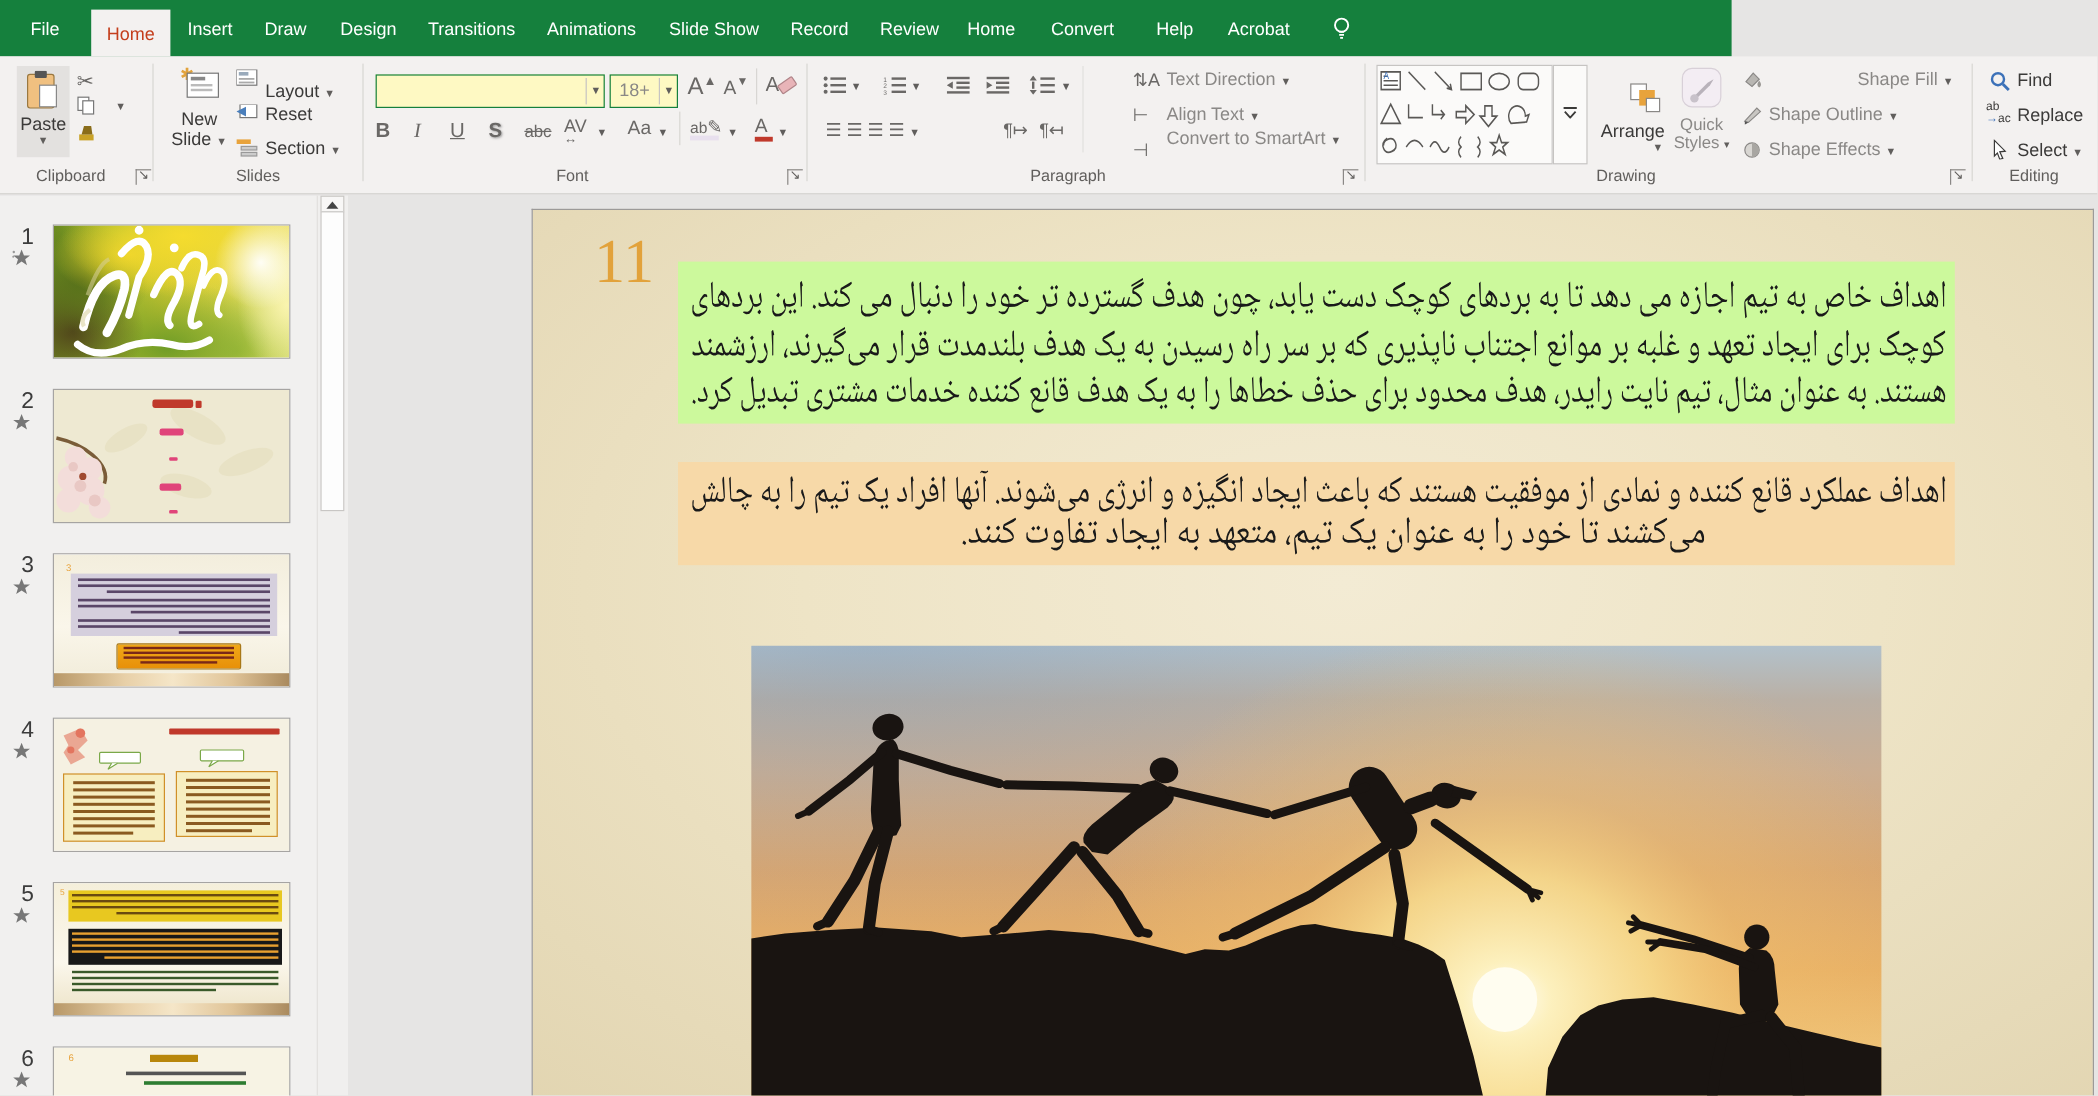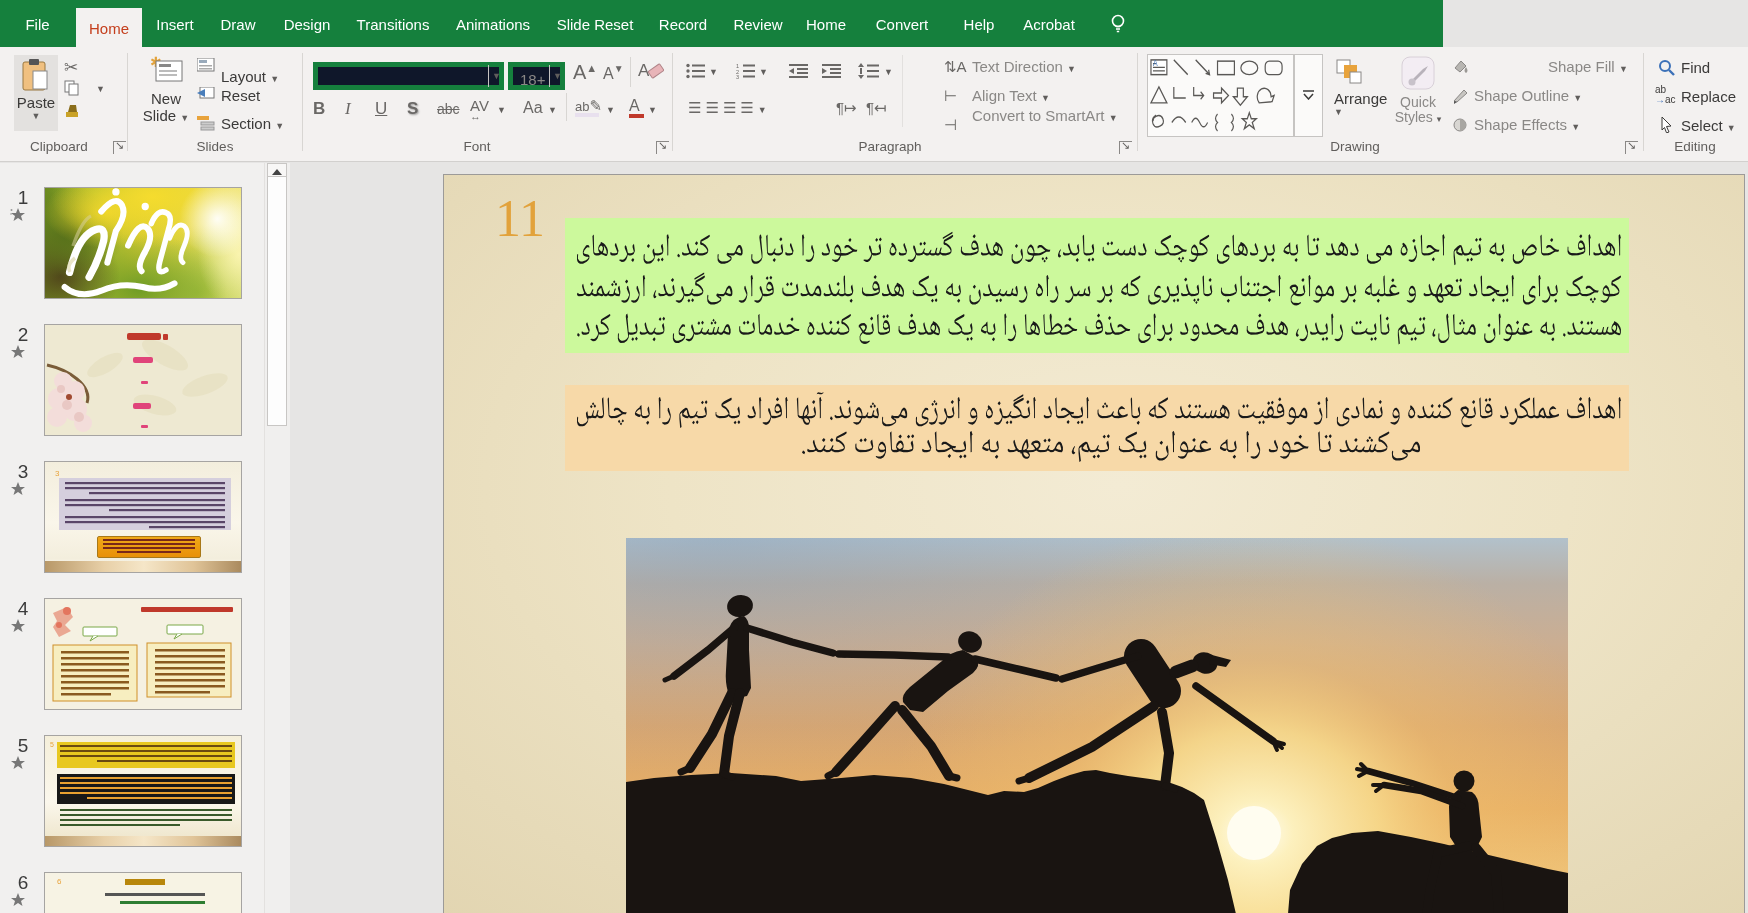"Slide Reset" div.tab { text: Reset -> Show }
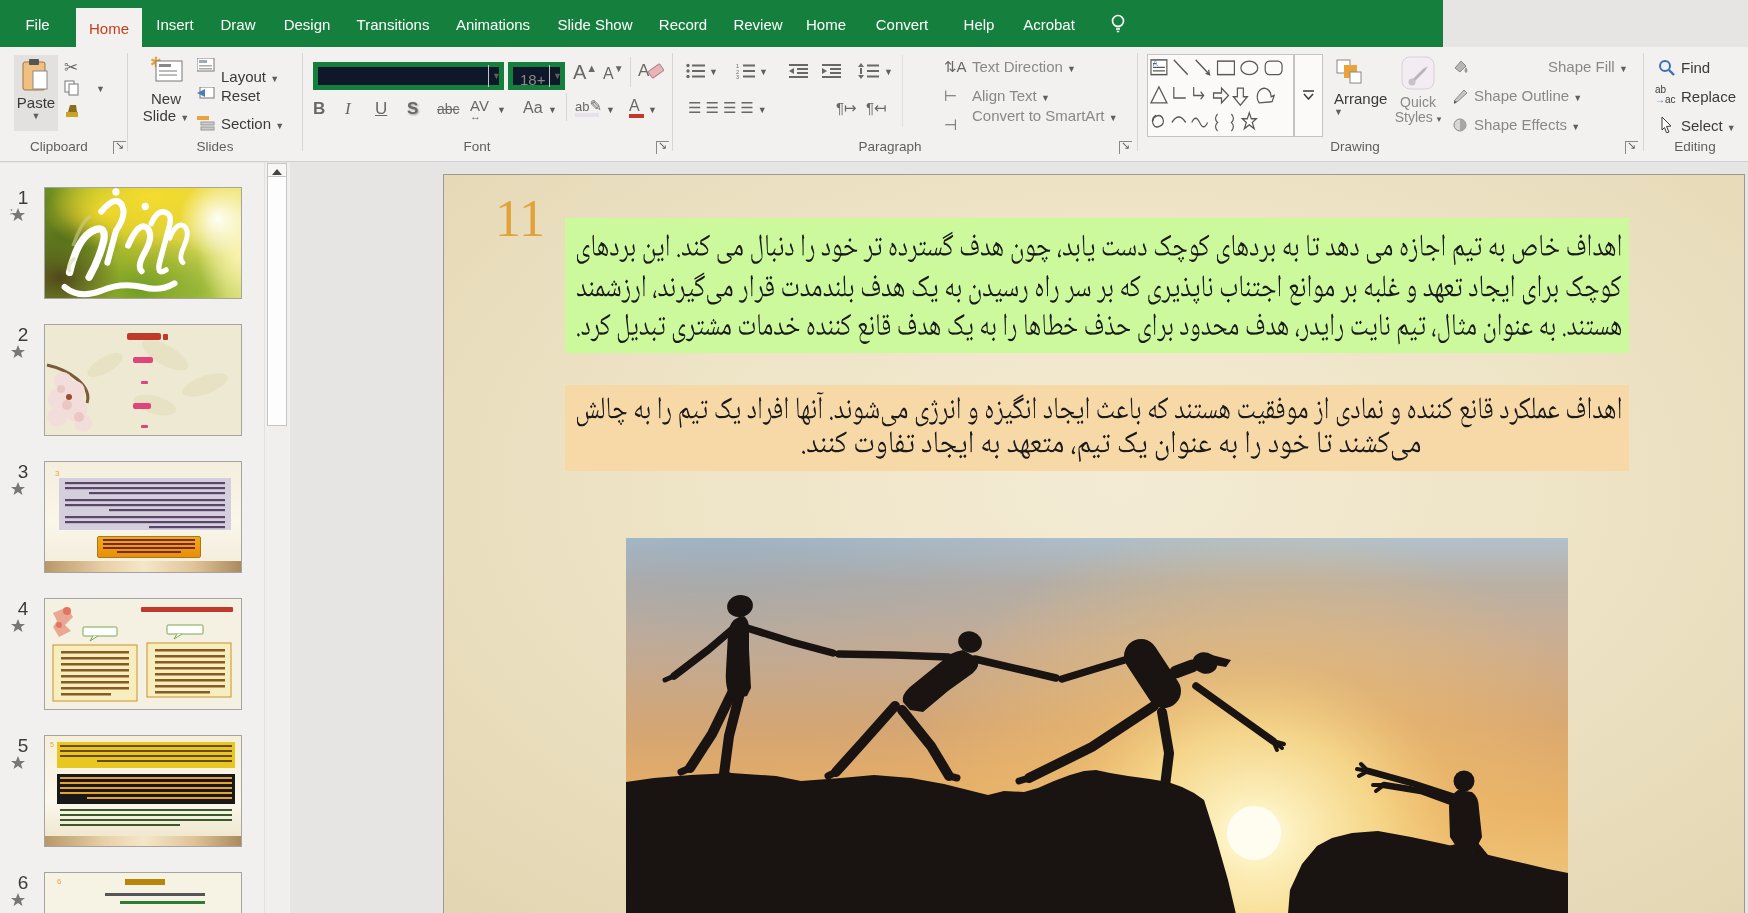"18+" .combo { background: #0f172a -> #fef9c3; border: 5px solid #15803d -> 1px solid #15803d }
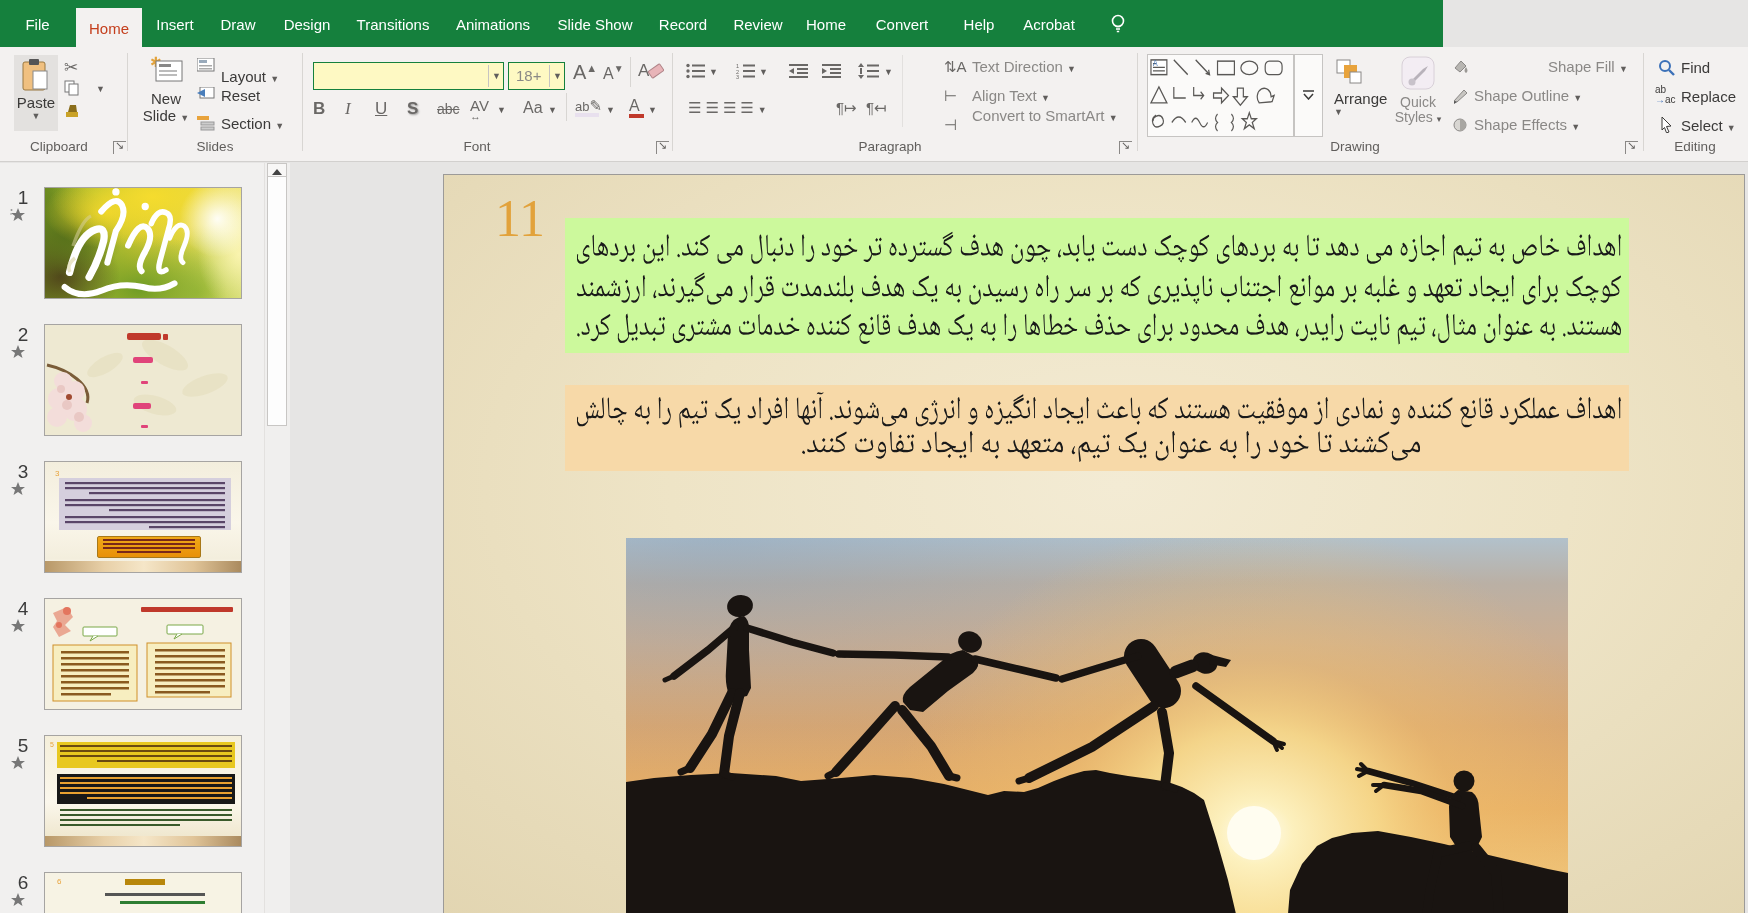"Arrange" div.abs { text-align: left -> right; top: 10px -> 20px }
